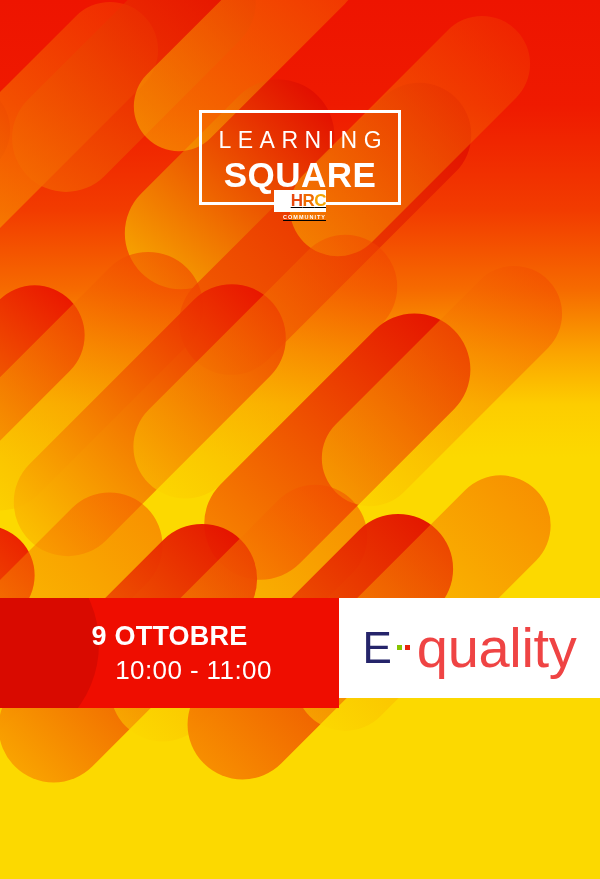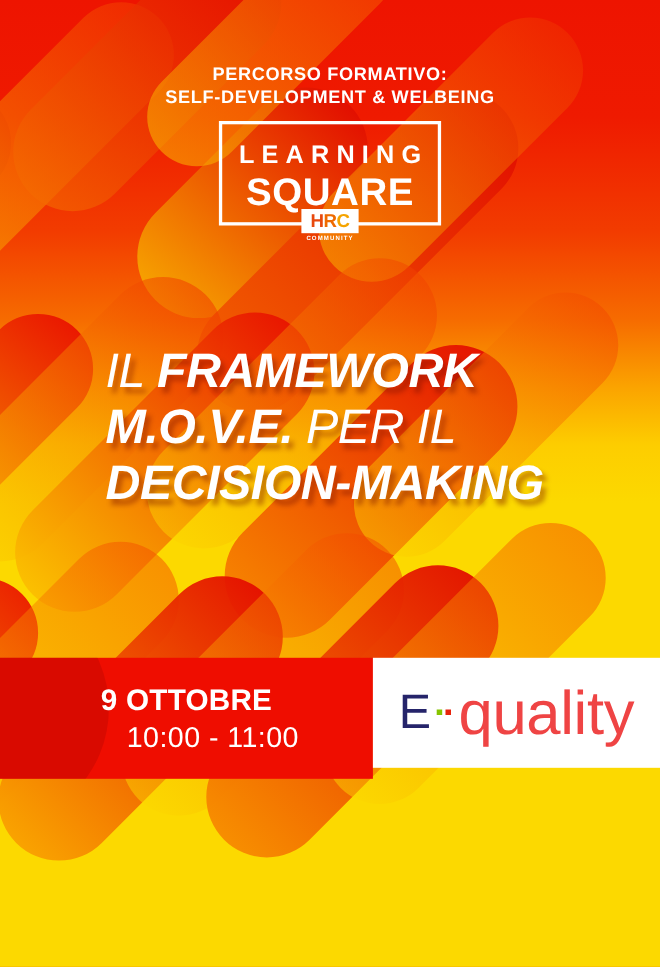"PERCORSO FORMATIVO:" div.kicker { html: <div> <span>PERCORSO FORMATIVO:</span> <span>SELF-DEVELOPMENT &amp; WELBEING</span> </div> -> none }
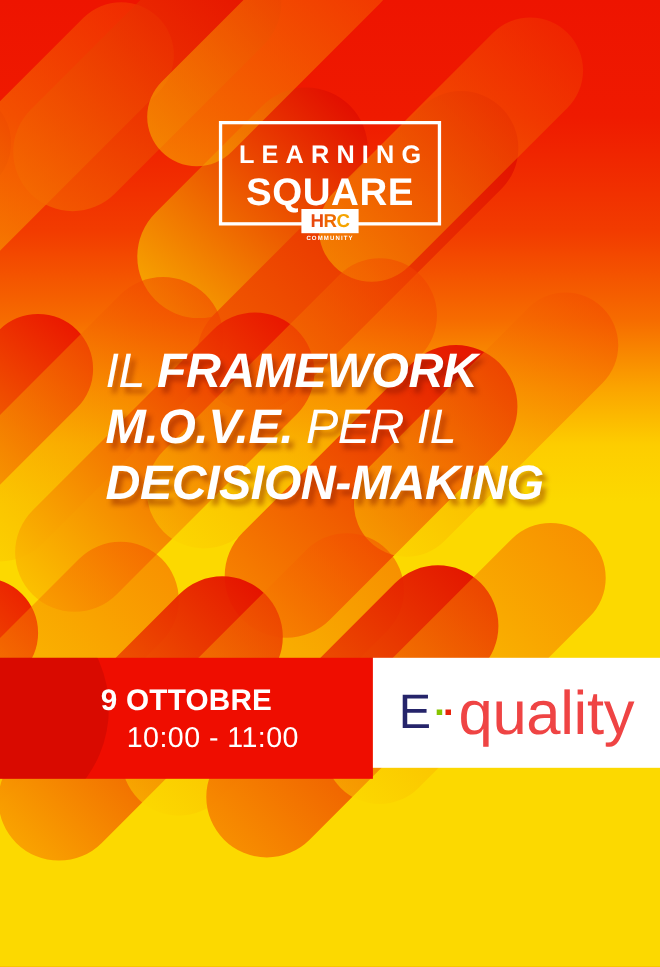"LEARNING" .logo-learning { font-weight: 700 -> 400 }
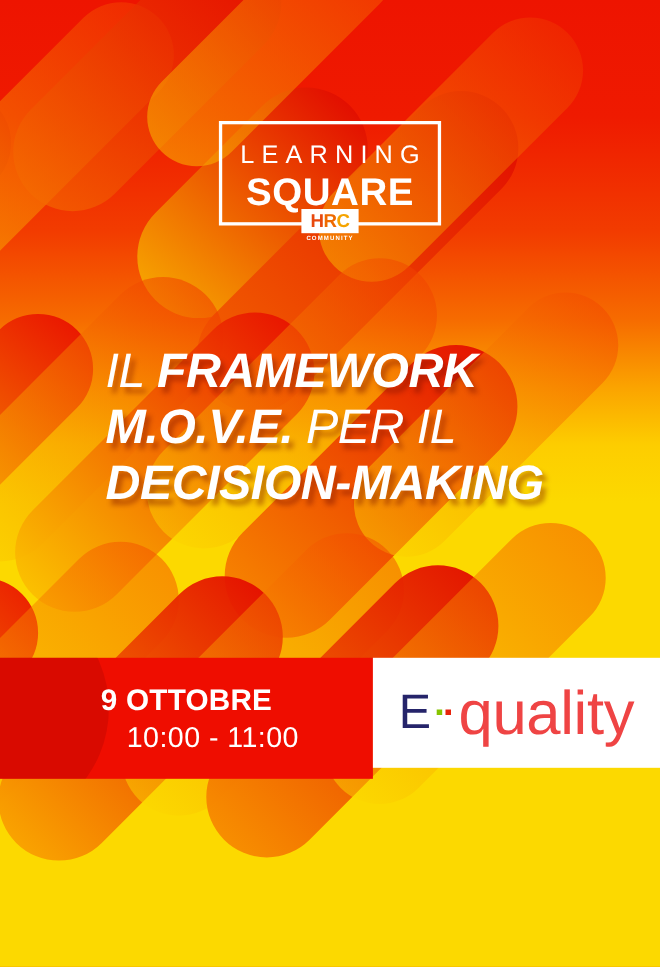"HRC" .hrc { text-align: center -> right; text-decoration: none -> underline }
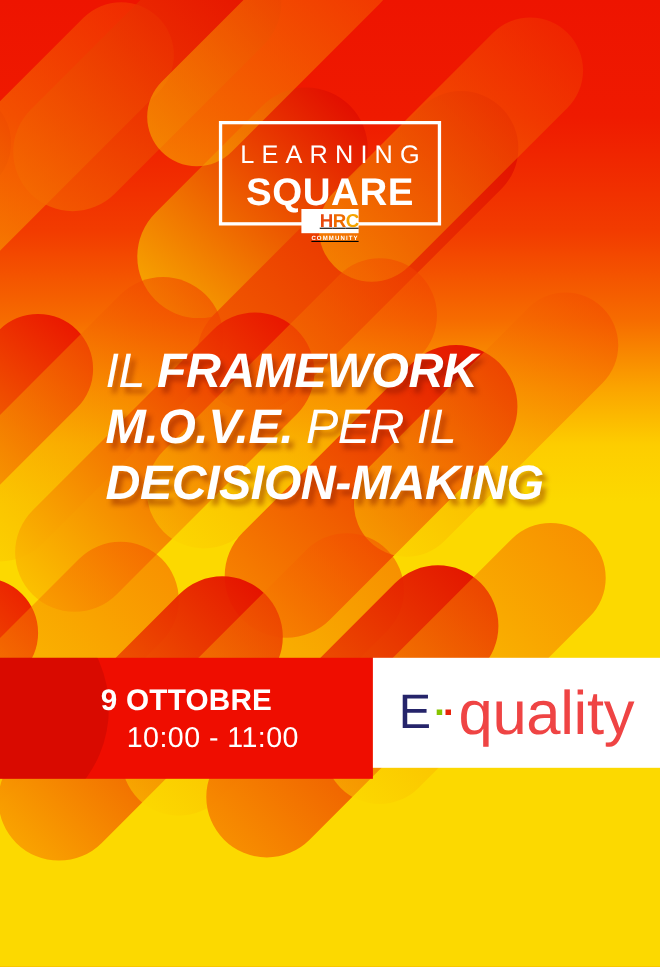"IL FRAMEWORK" div.title { html: <div> <span> <span>IL</span> <span>FRAMEWORK</span> </span> <span> <span>M.O.V.E.</span> <span>PER IL</span> </span> <span> <span>DECISION-MAKING</span> </span> </div> -> none }
